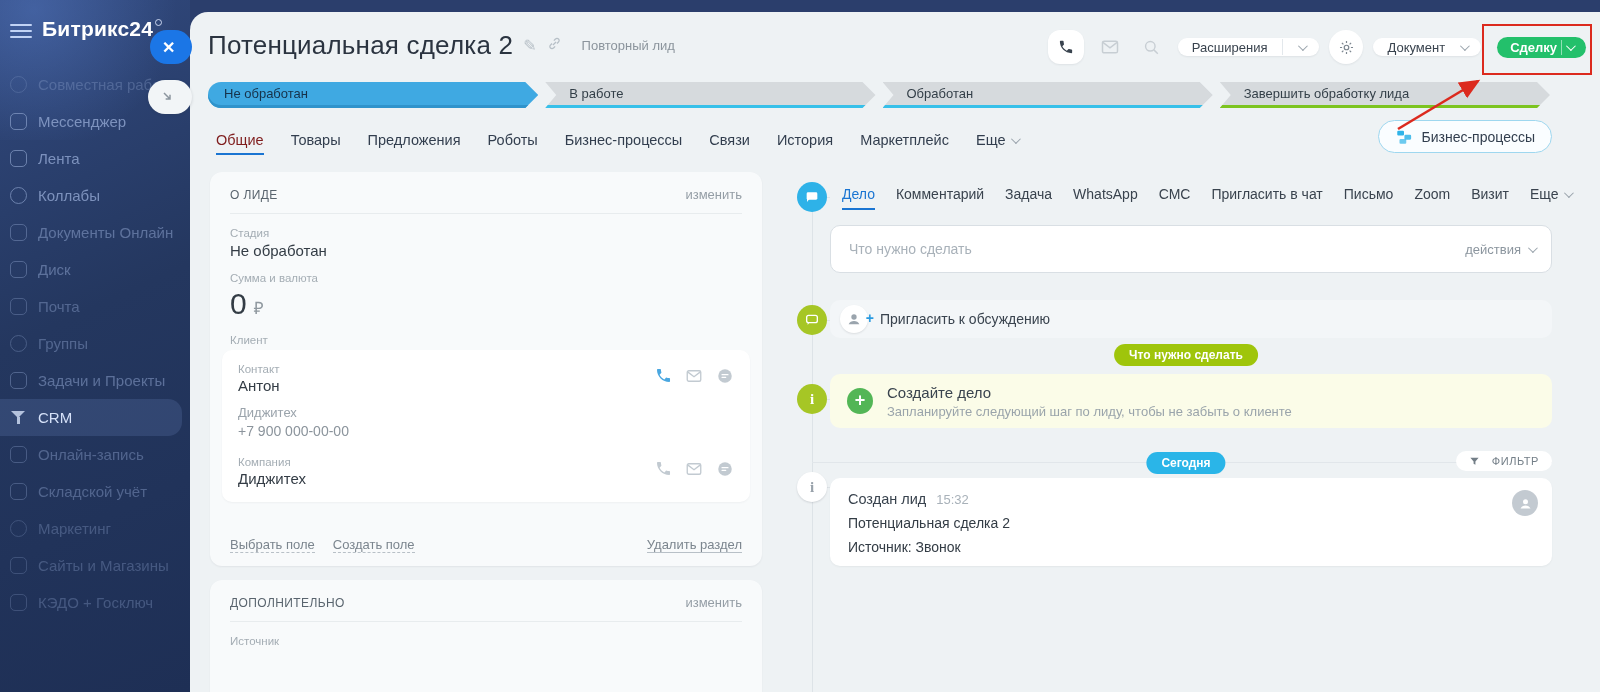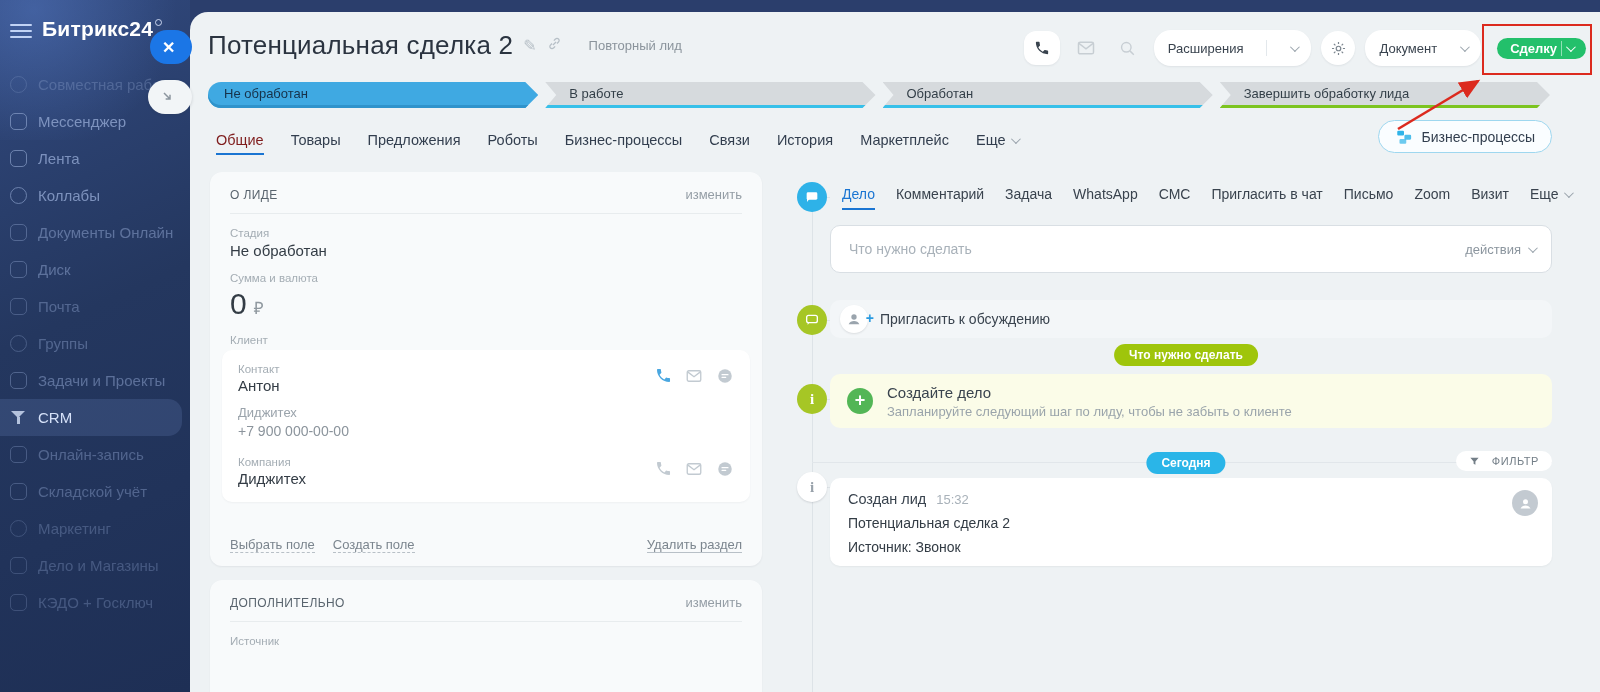"Повторный лид" .hdr .subtitle { margin-left: 17px -> 10px }
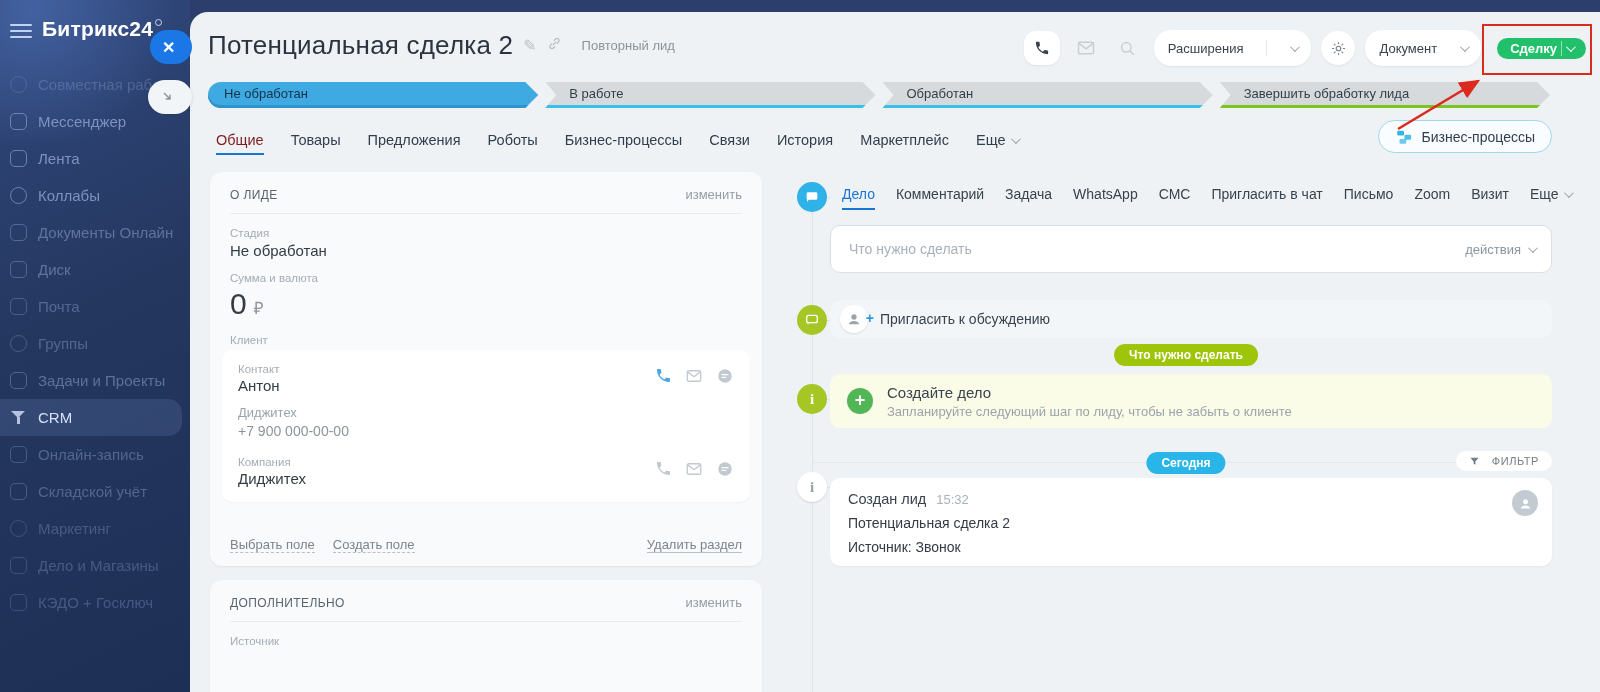"Расширения" .pill { gap: 23px -> 15px; height: 36px -> 18px }
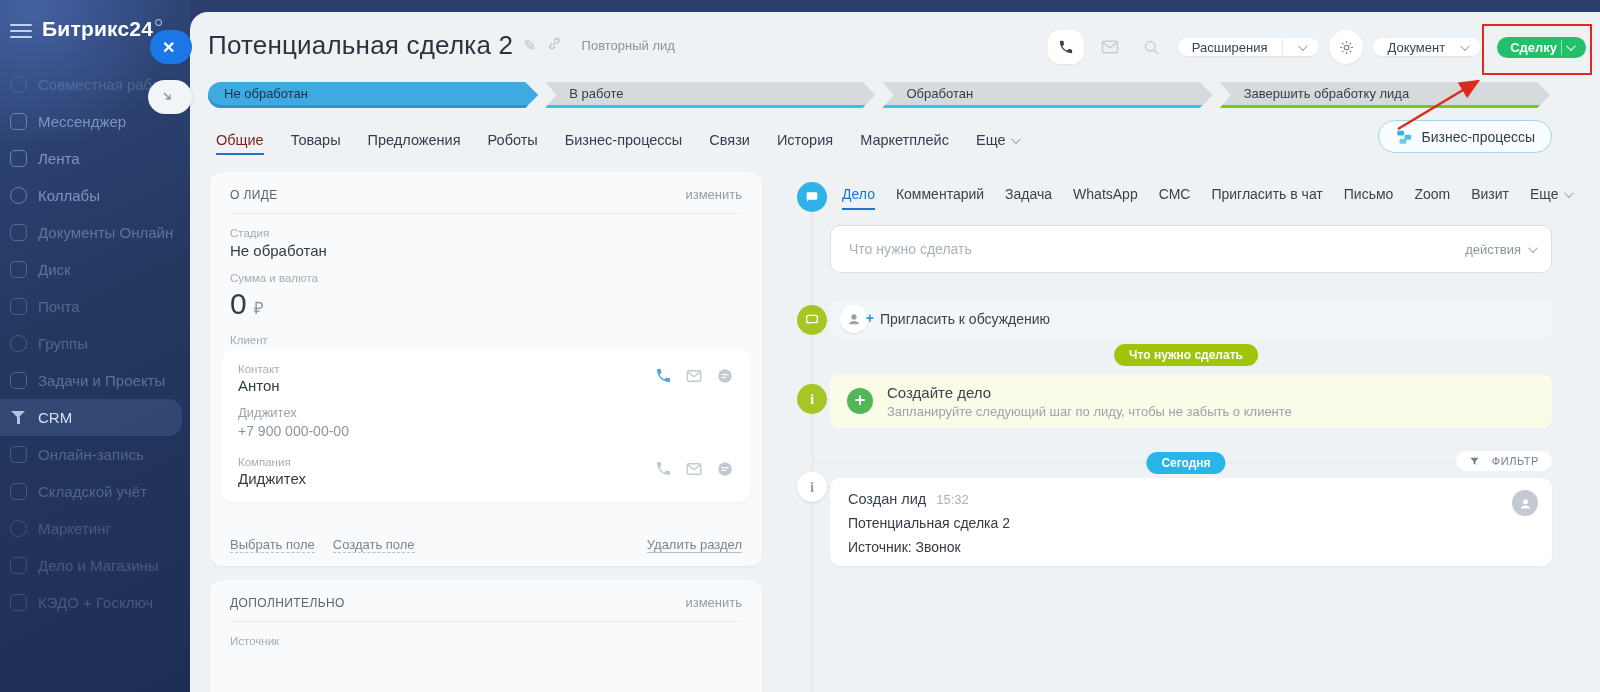"Дело и Магазины" span.lbl { text: Дело -> Сайты }
